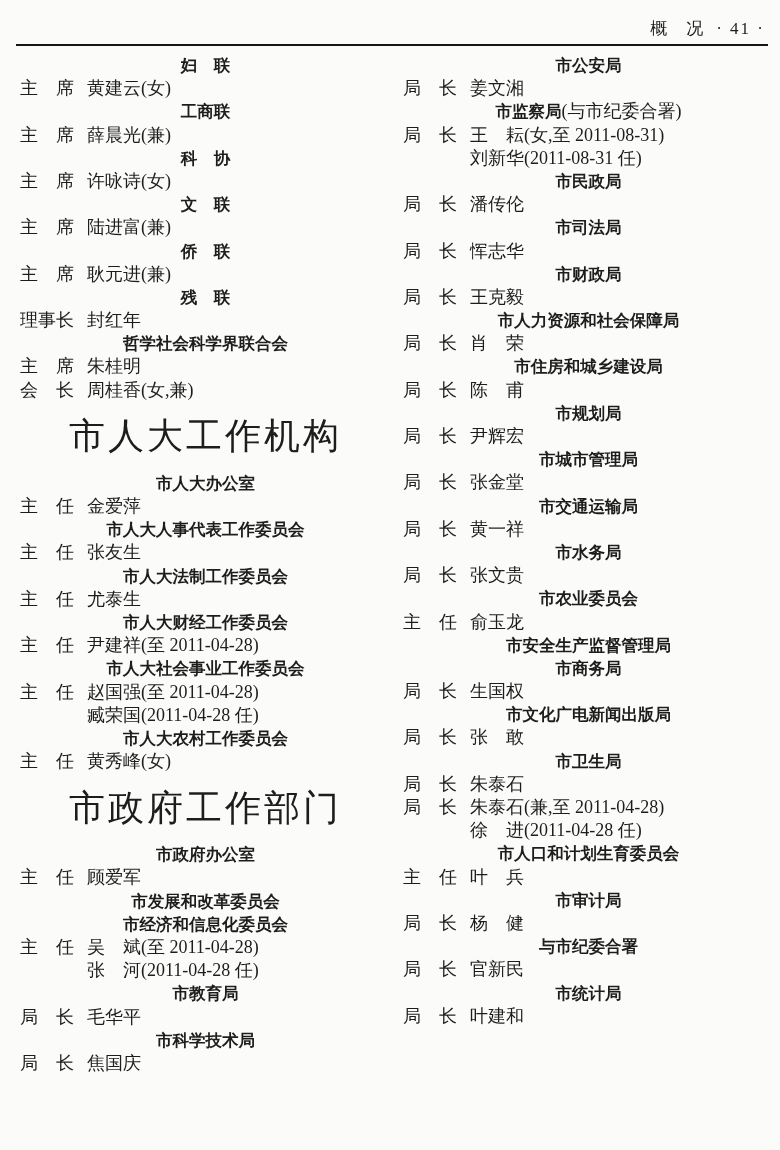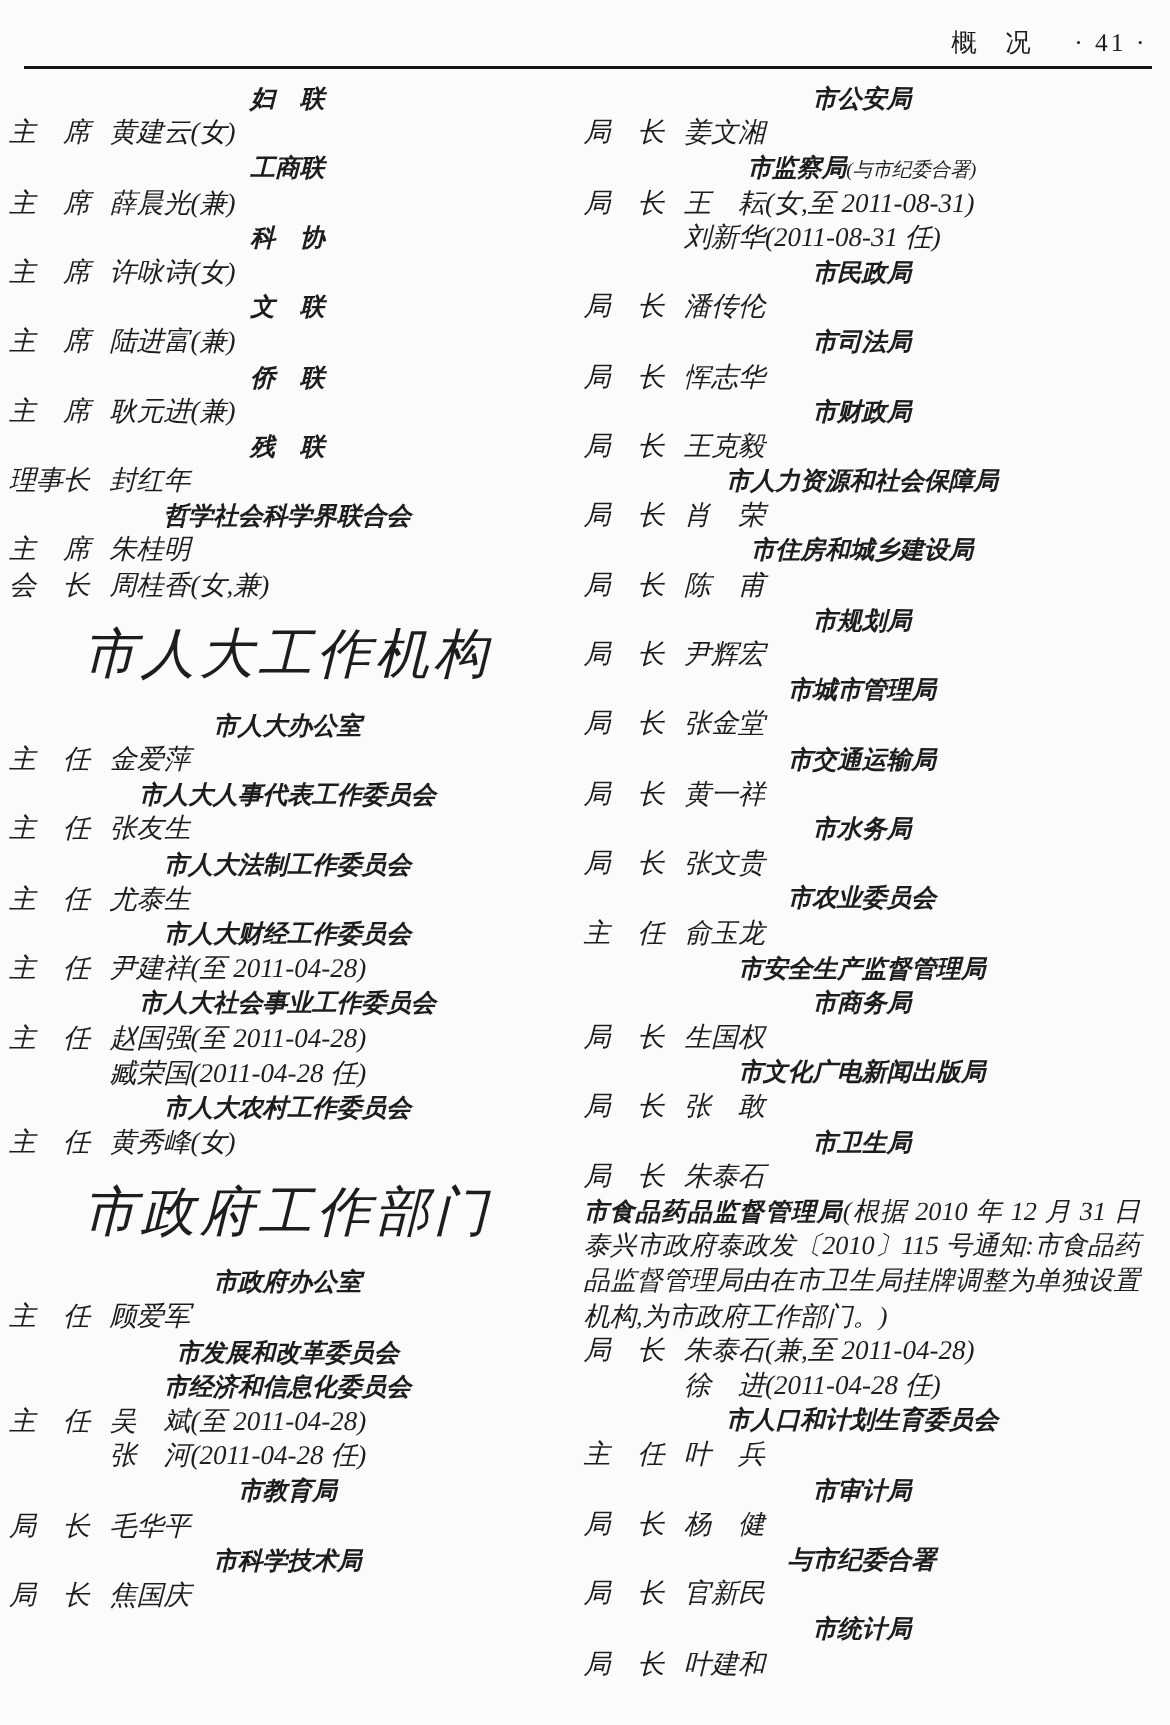"概 况" .header .chapter { margin-right: 28px -> 12px }
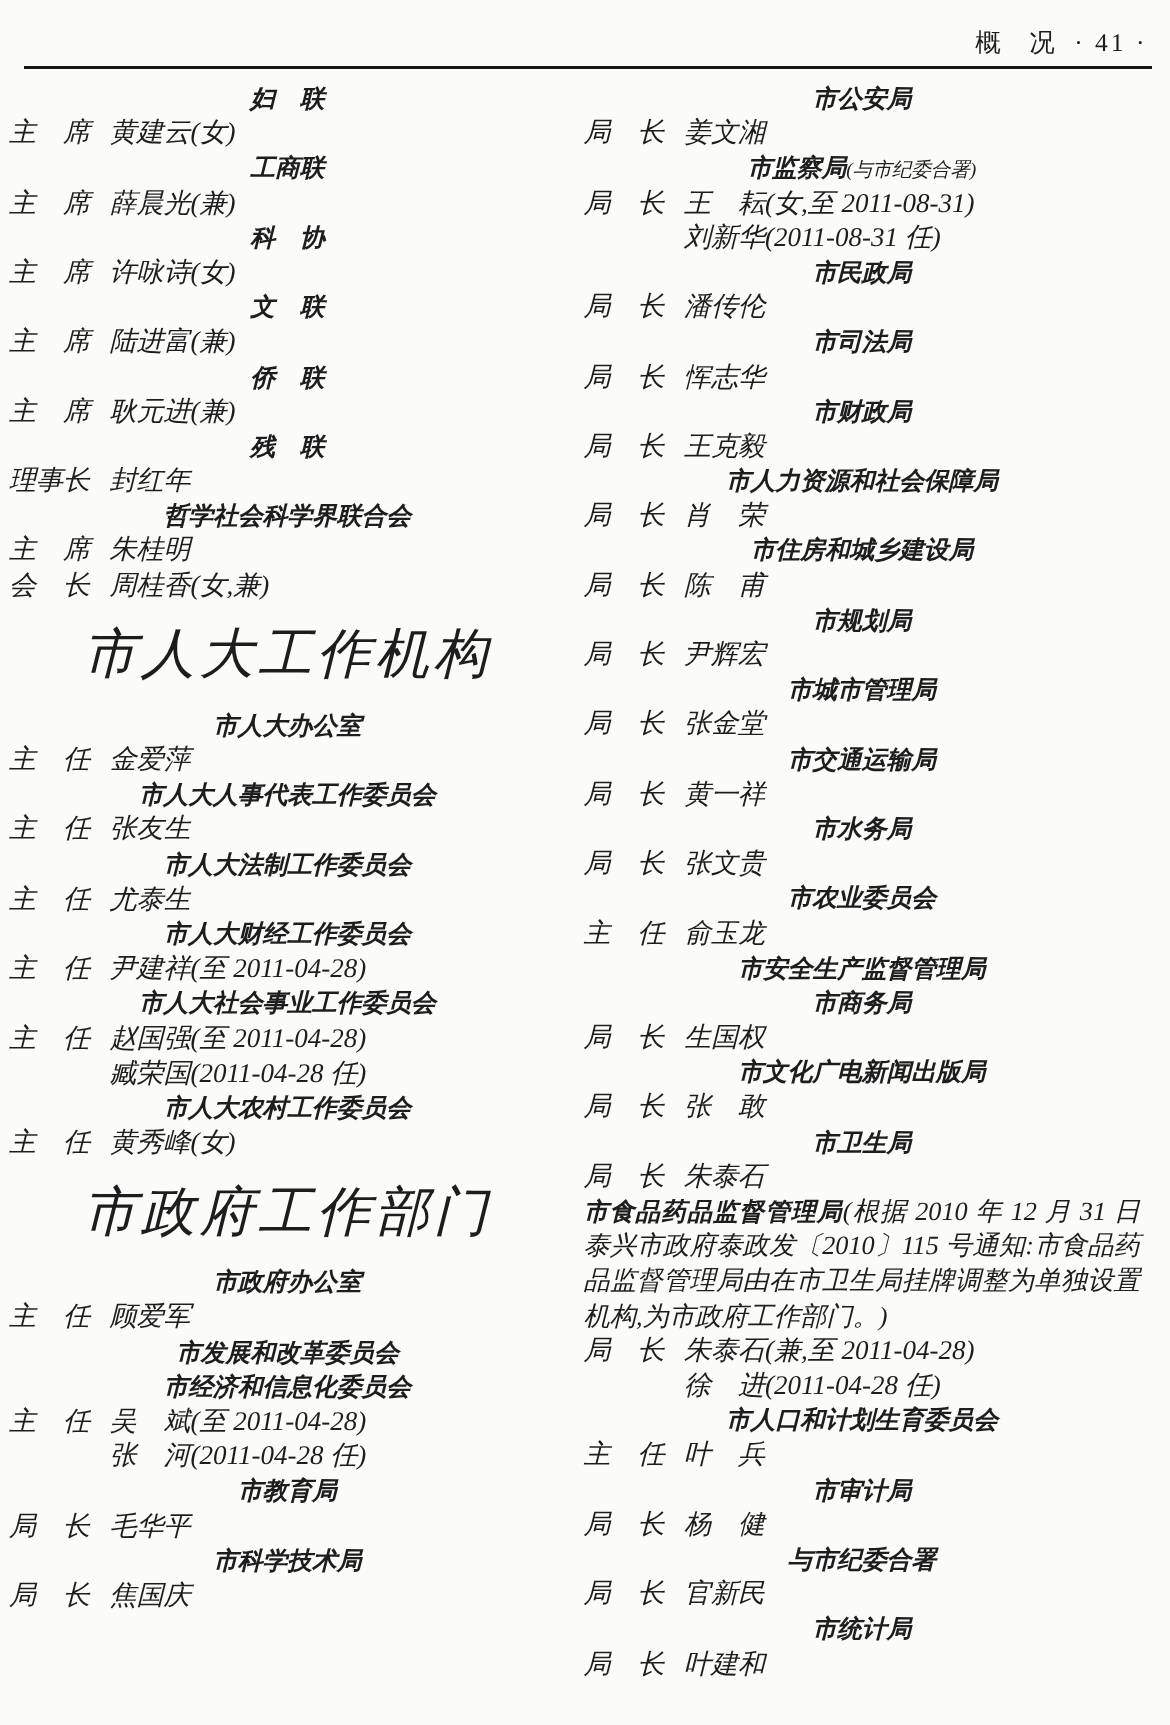"妇 联" .columns { font-style: italic -> none; left: 6px -> 20px }
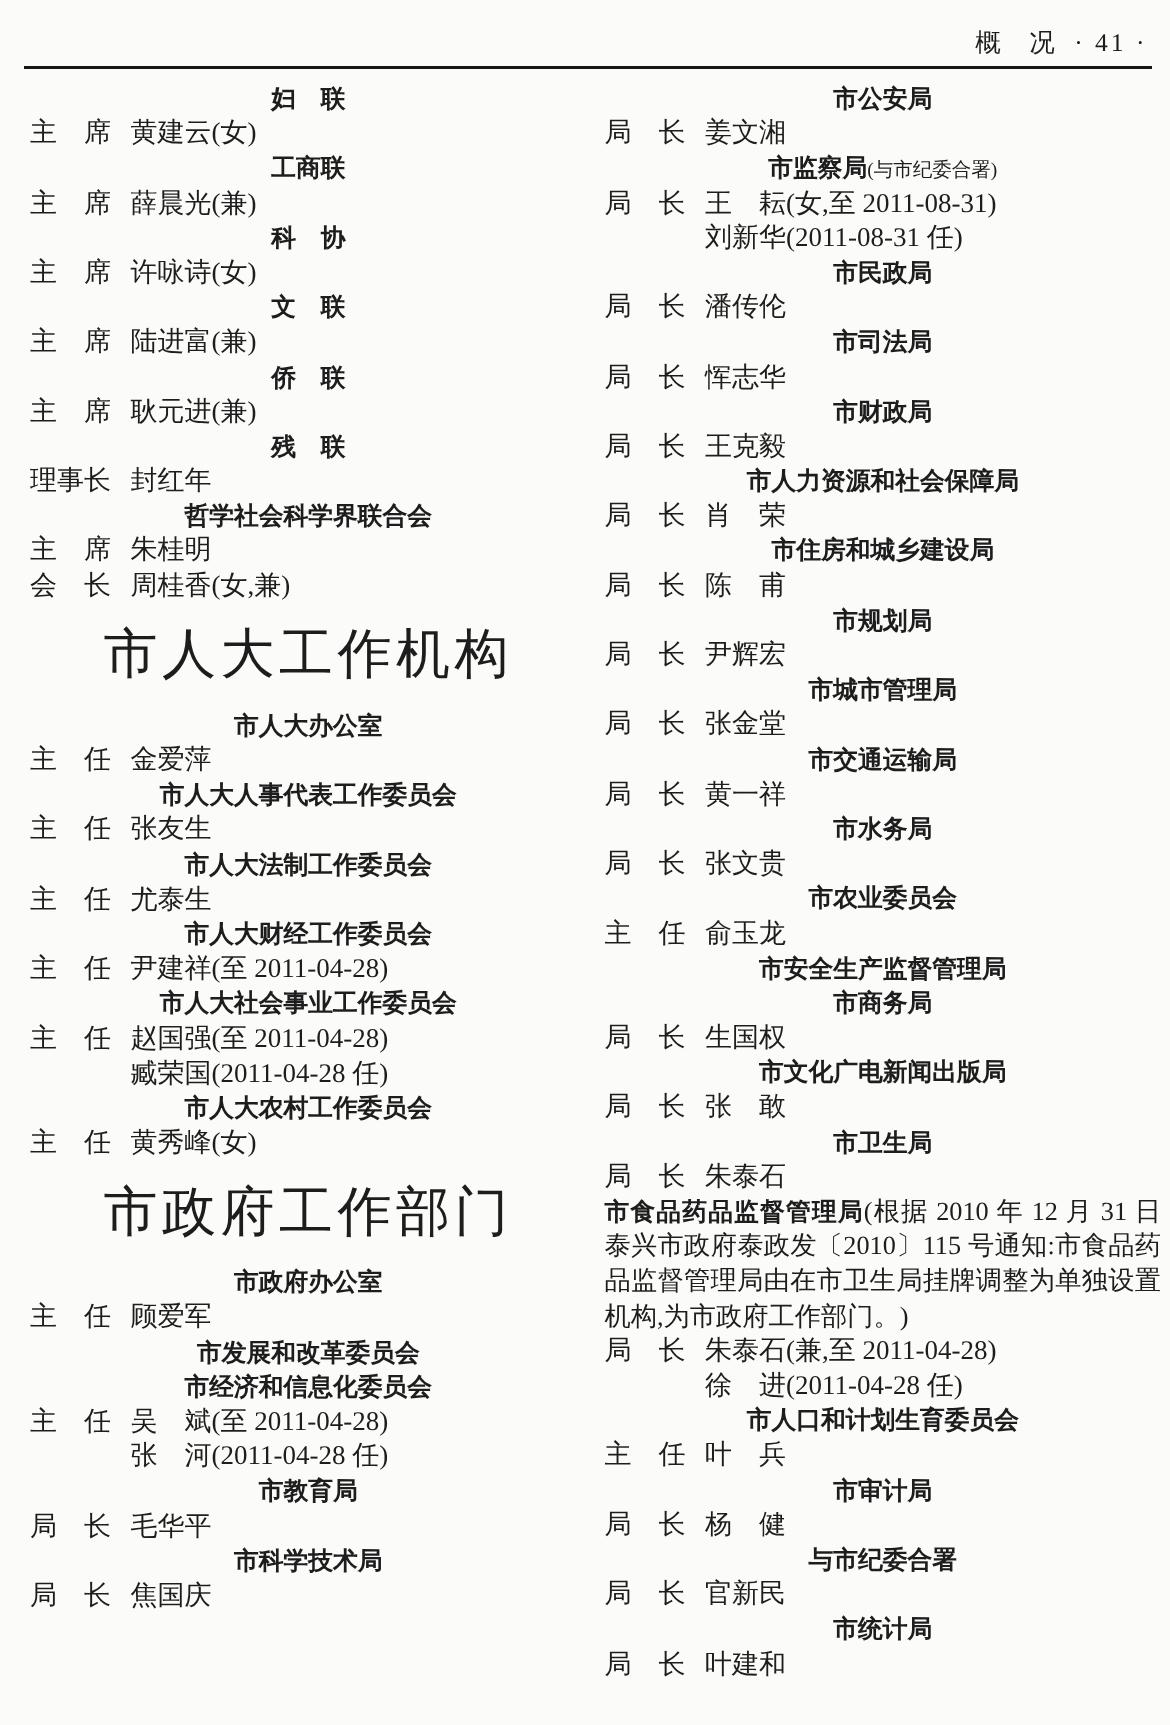"(与市纪委合署)" .org .note { font-size: 13px -> 18px }
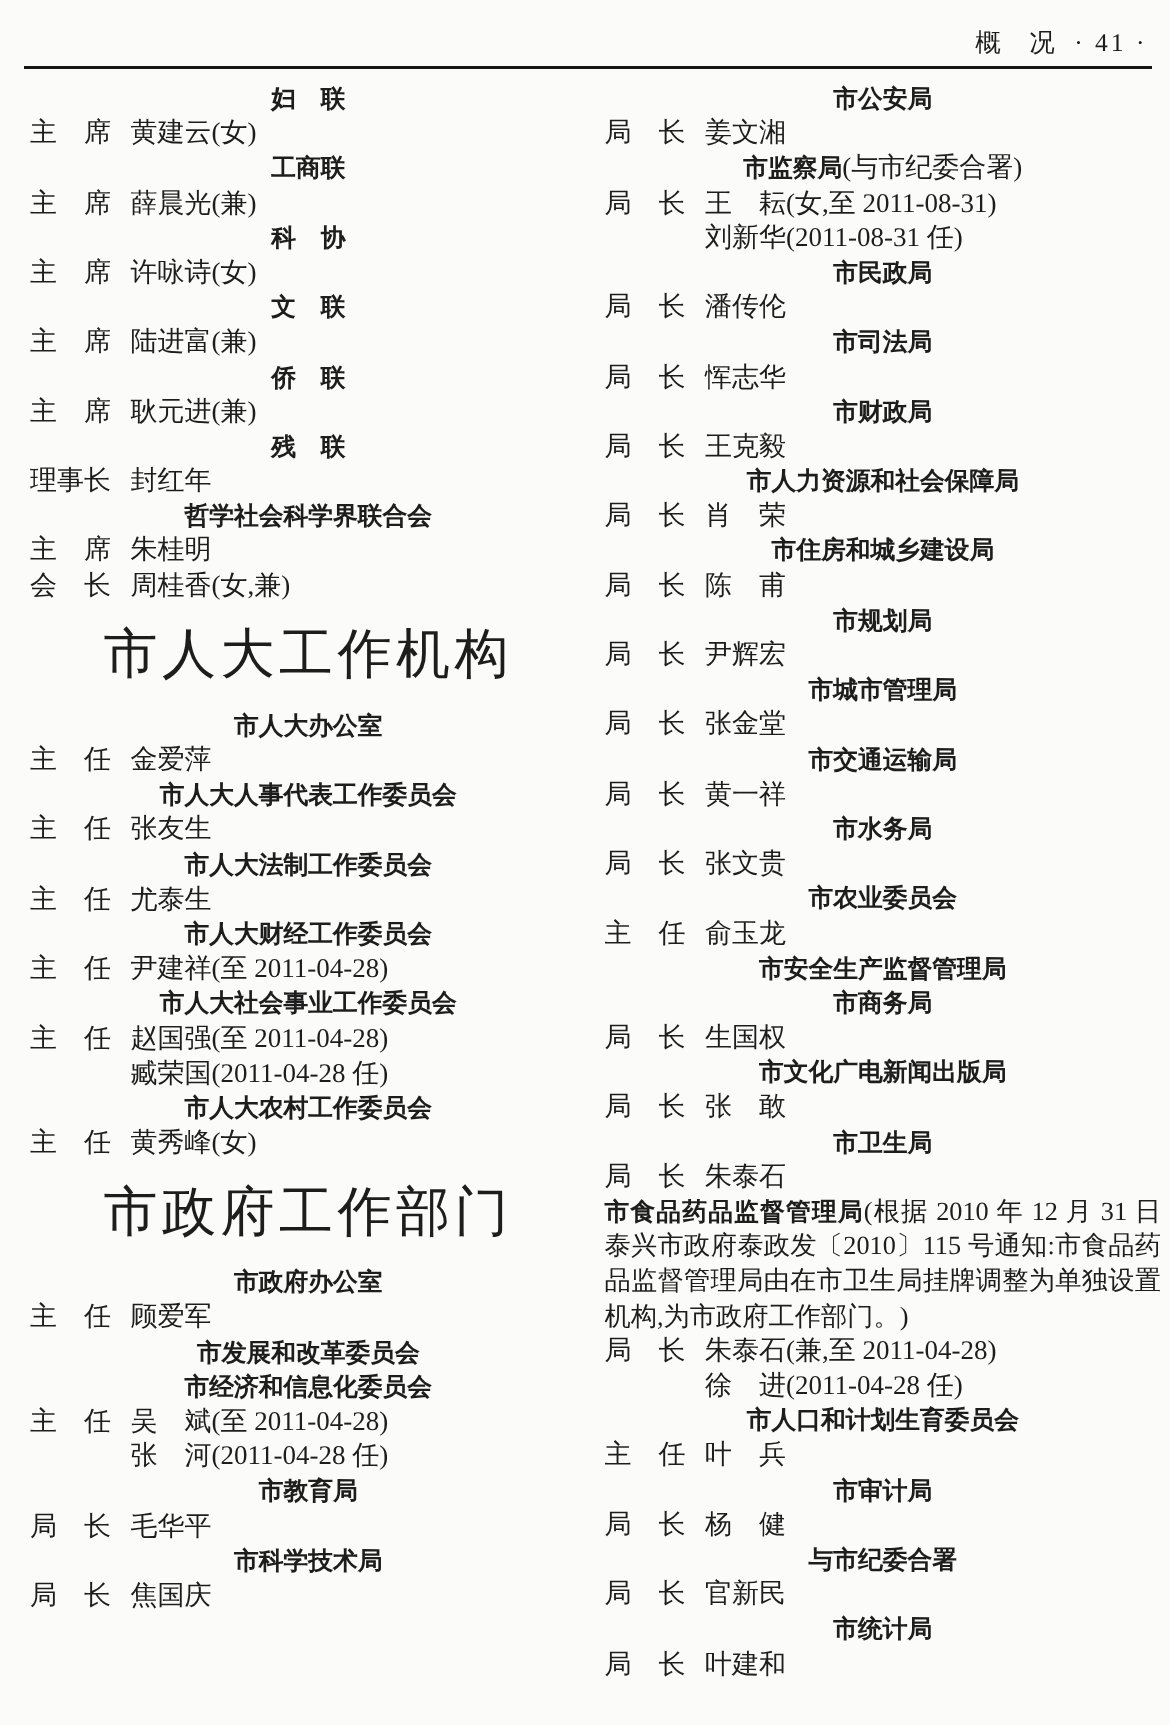"市食品药品监督管理局(根据 2010 年 12 月" div.para { html: <div><span>市食品药品监督管理局</span><span>(根据 2010 年 12 月 31 日泰兴市政府泰政发〔2010〕115 号通知:市食品药品监督管理局由在市卫生局挂牌调整为单独设置机构,为市政府工作部门。)</span></div> -> none }
